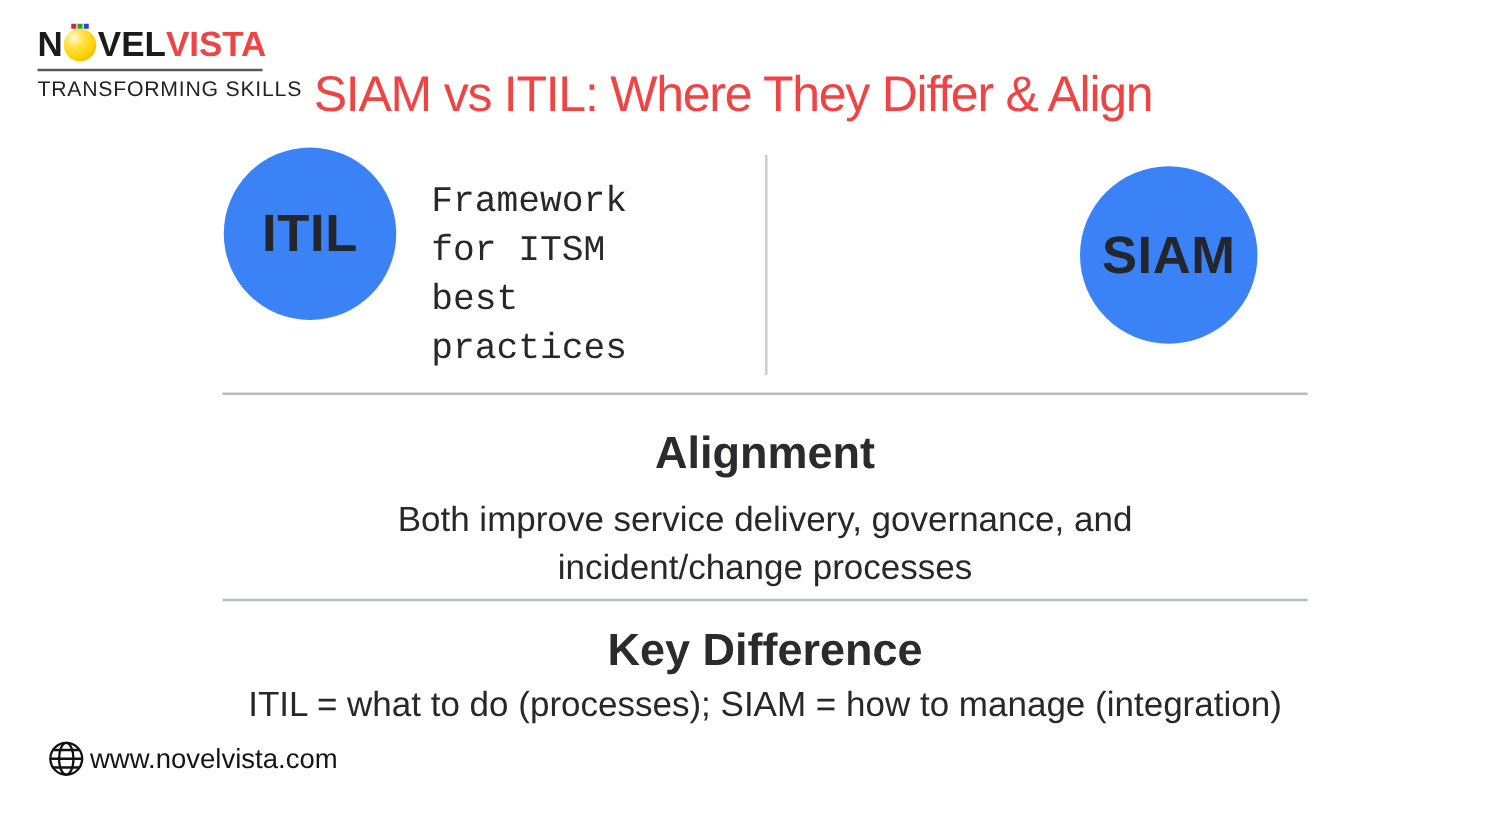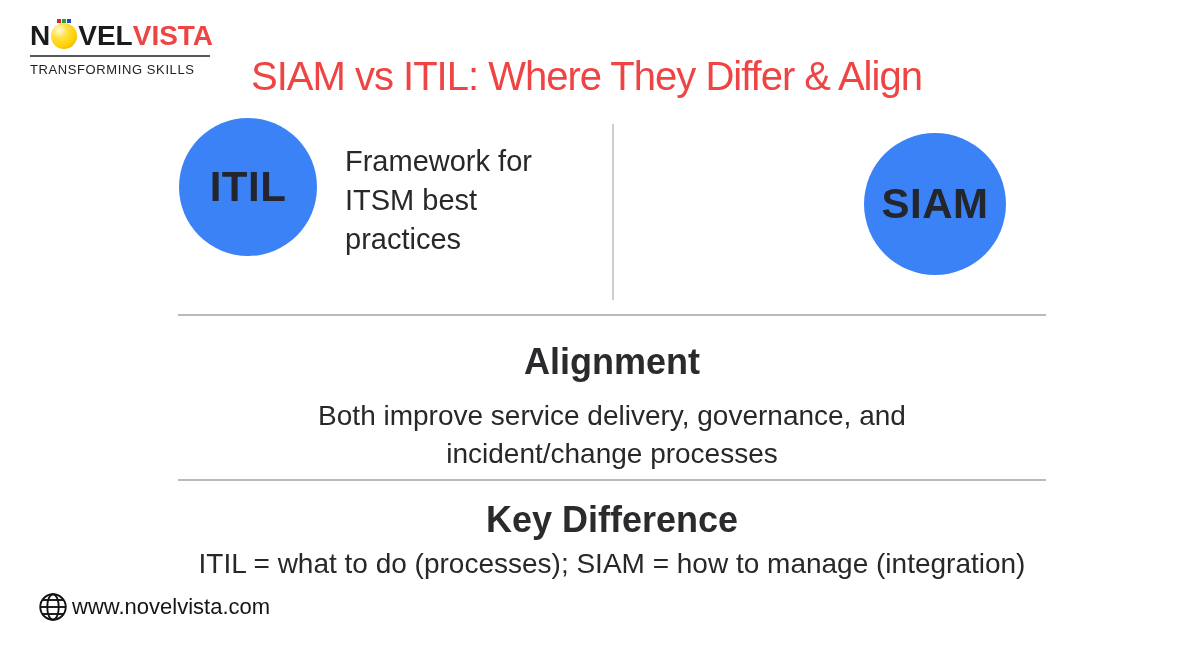"TRANSFORMING SKILLS" .logo-tagline { font-size: 13px -> 17px }
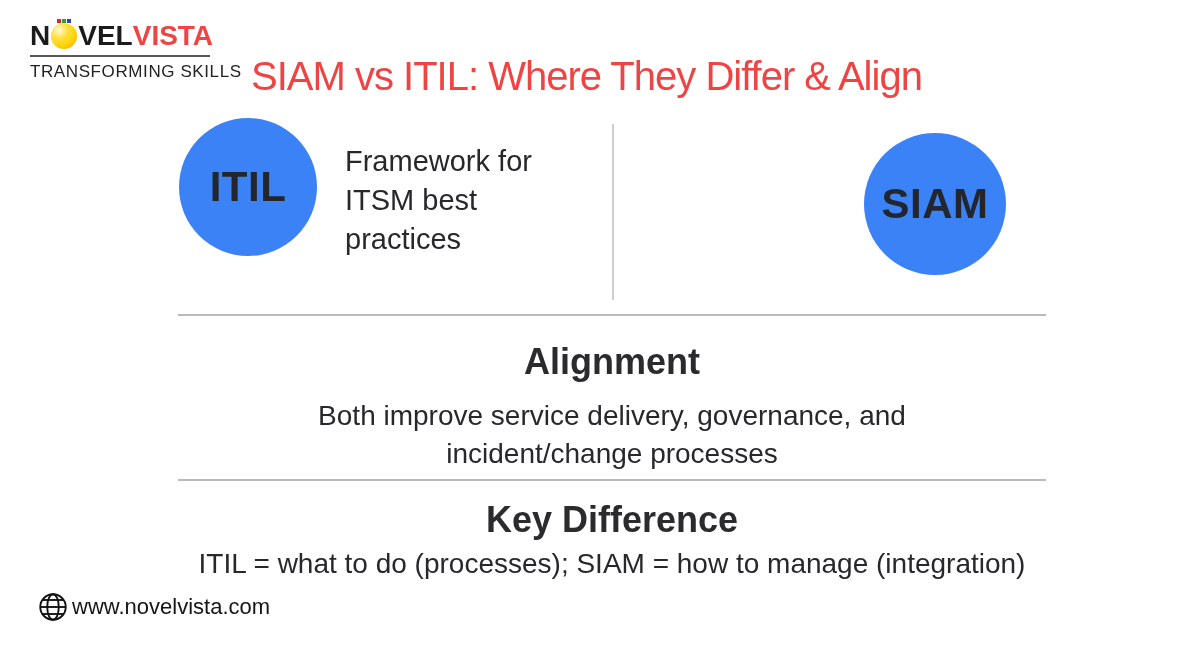"Framework for ITSM best practices" .desc-itil { font-family: none -> Liberation Mono, monospace }
